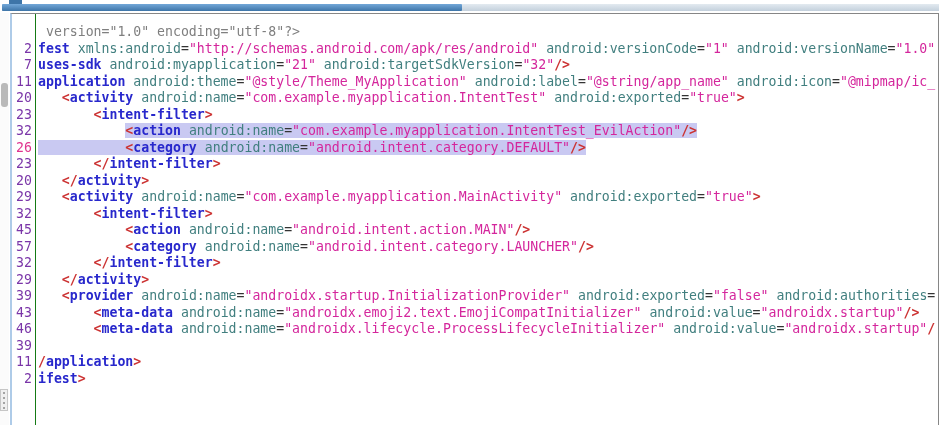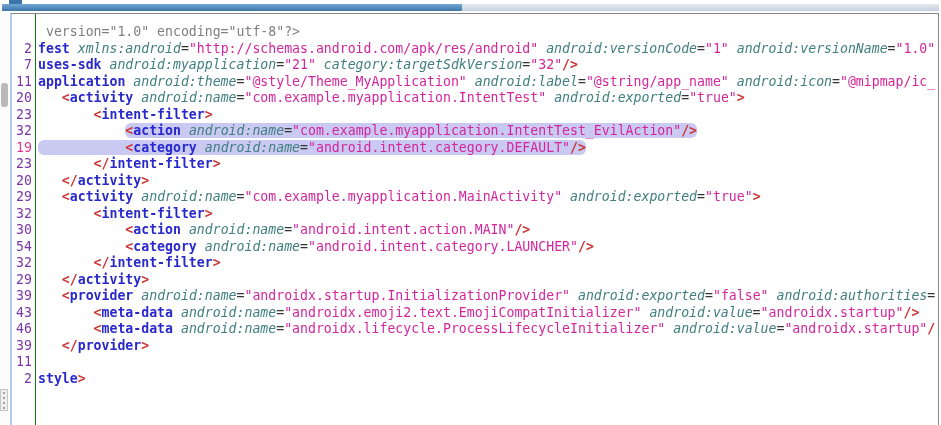"xmlns:android" .t-attr { font-style: italic -> none }
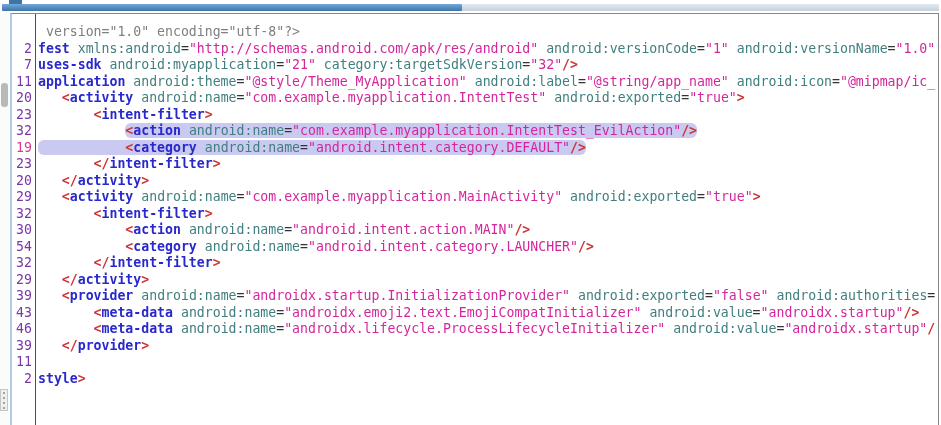"category:targetSdkVersion" span.t-attr { text: category:targetSdkVersion -> android:targetSdkVersion }
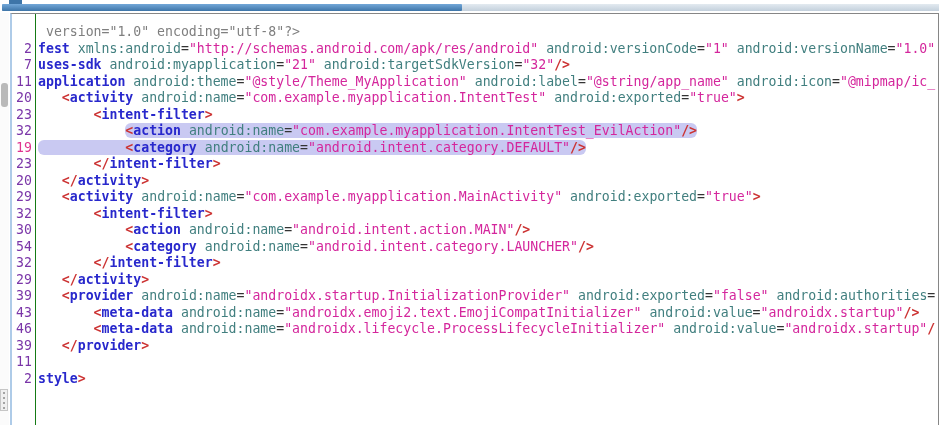"<action" .sel { border-radius: 6px -> none }
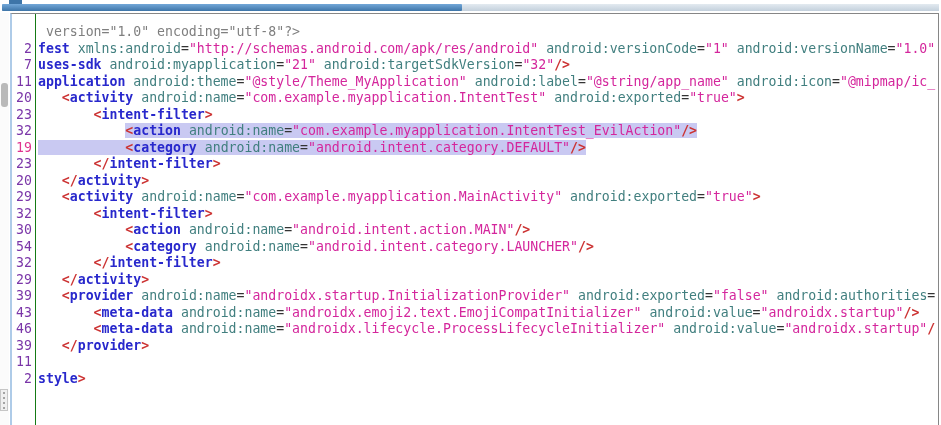"19" span.num { text: 19 -> 26 }
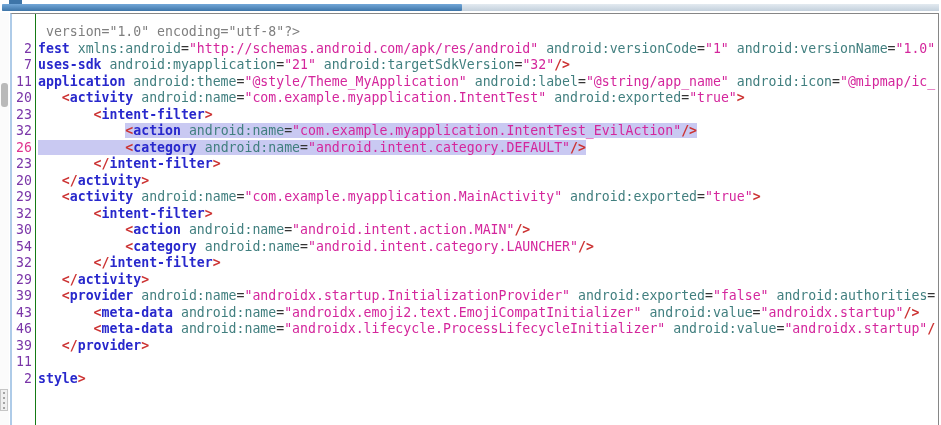"30" span.num { text: 30 -> 45 }
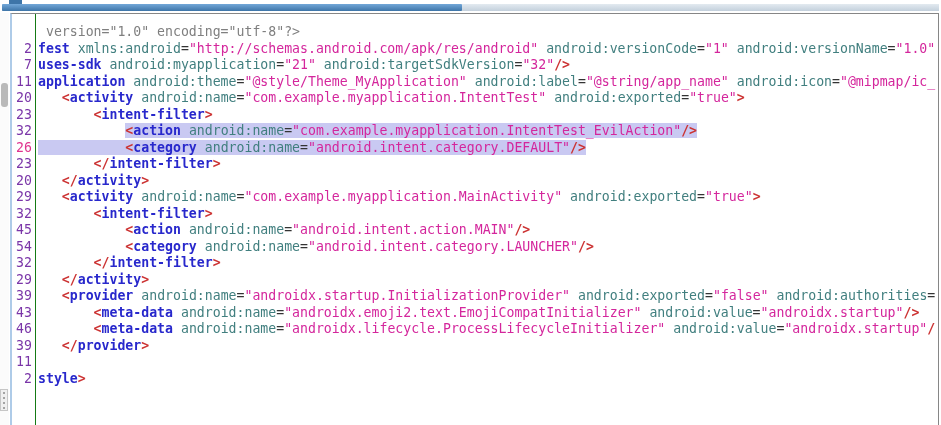"54" span.num { text: 54 -> 57 }
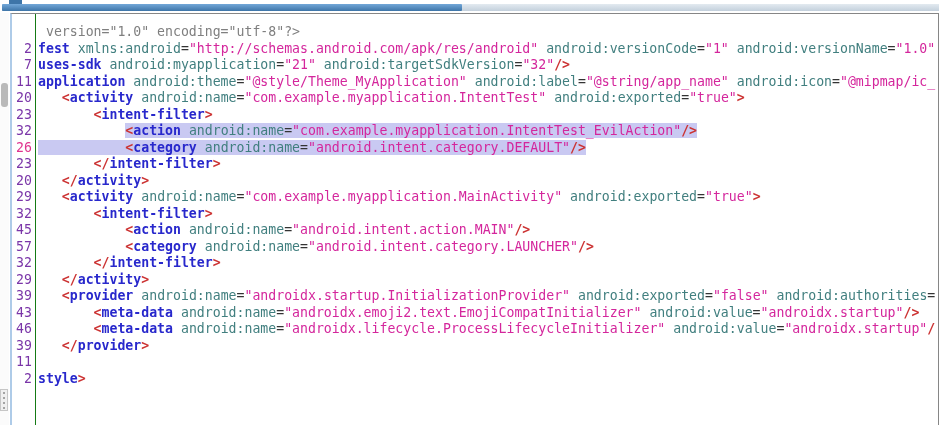"</provider>" span.code { html: <span><span> </span><span>&lt;/</span><span>provider</span><span>&gt;</span></span> -> none }
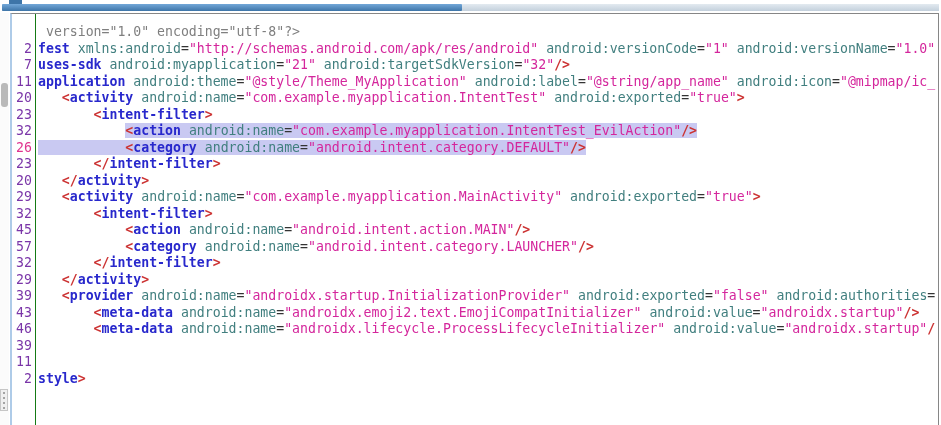"/application>" span.code { html: none -> <span><span>/</span><span>application</span><span>&gt;</span></span> }
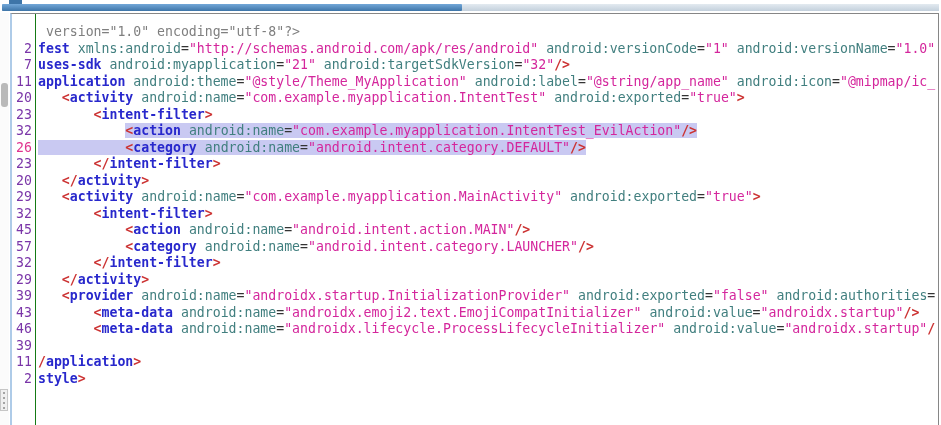"style" span.t-tag { text: style -> ifest }
